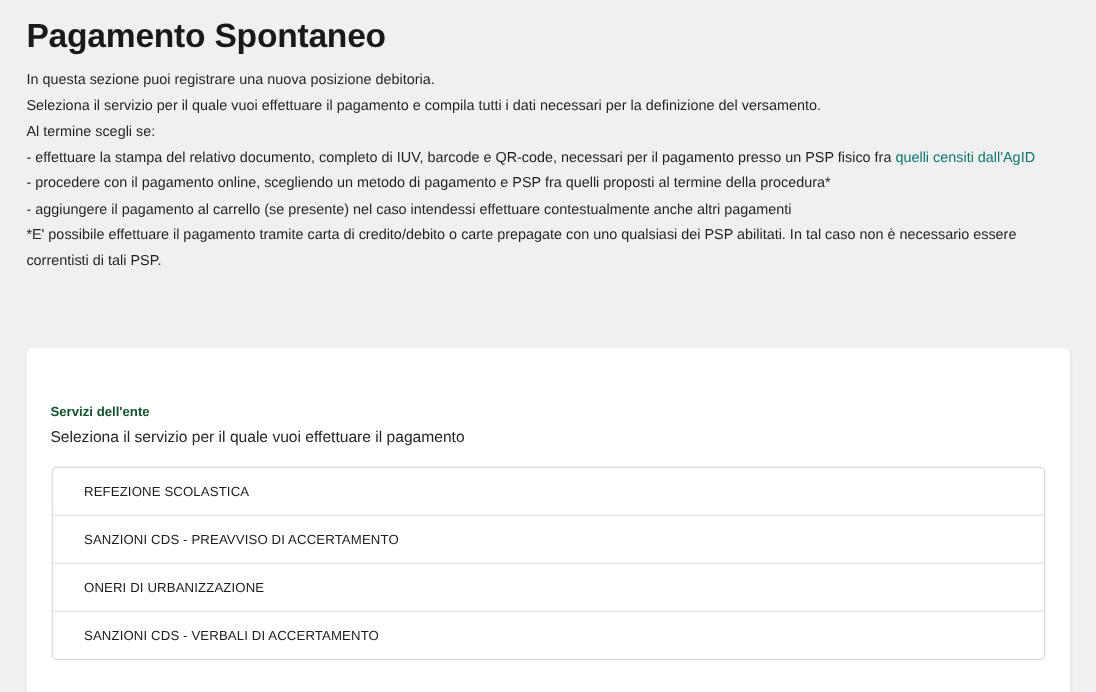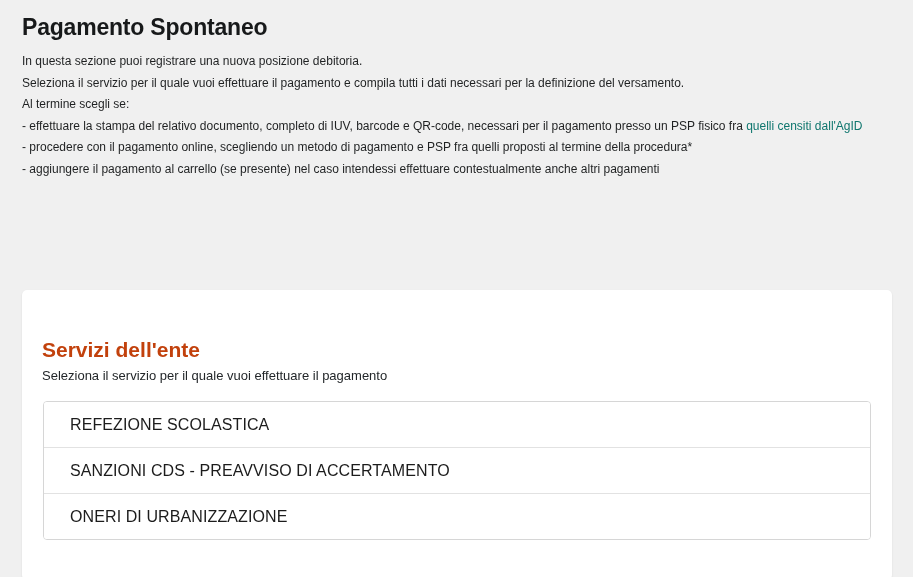"Pagamento Spontaneo" .page-title { font-size: 23px -> 28px }
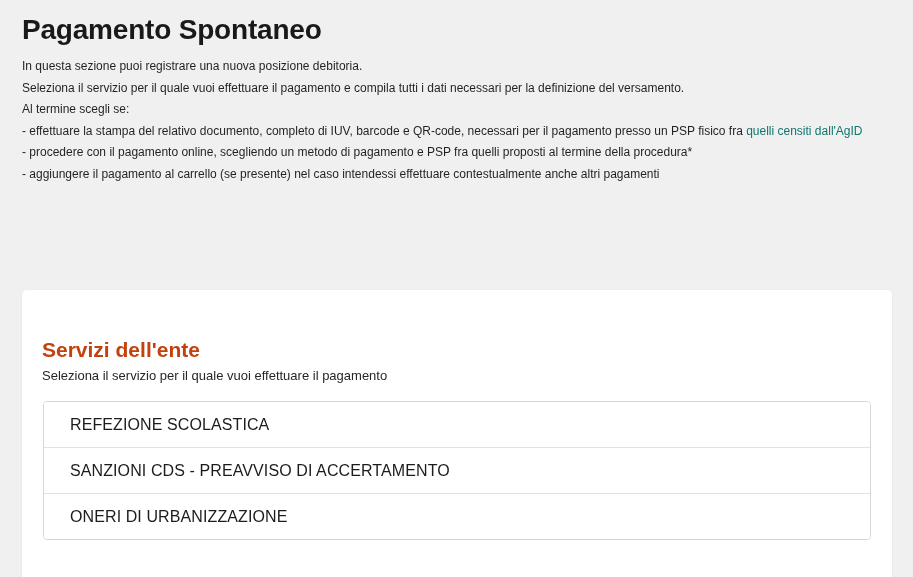"*E' possibile effettuare il pagamento" p.wrap { html: none -> <p>*E' possibile effettuare il pagamento tramite carta di credito/debito o carte prepagate con uno qualsiasi dei PSP abilitati. In tal caso non è necessario essere correntisti di tali PSP.</p> }
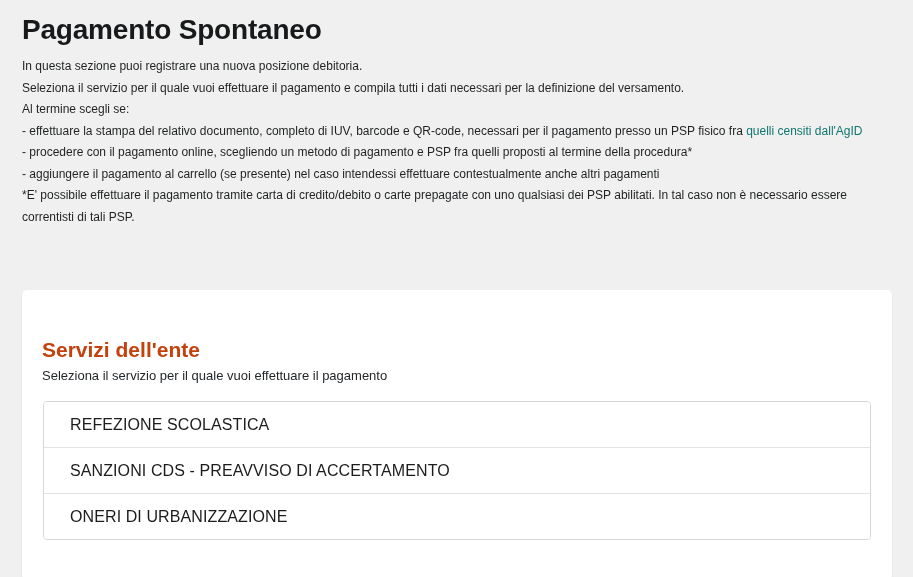"Servizi dell'ente" .card-title { color: #c2410c -> #14532d; font-size: 21px -> 11px }
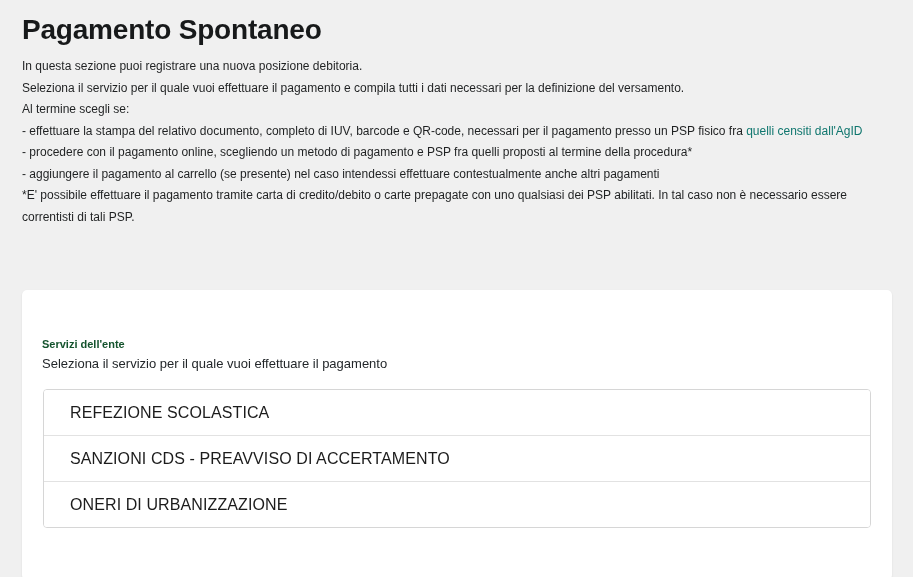"REFEZIONE SCOLASTICA" .service-item { font-size: 16px -> 11px }
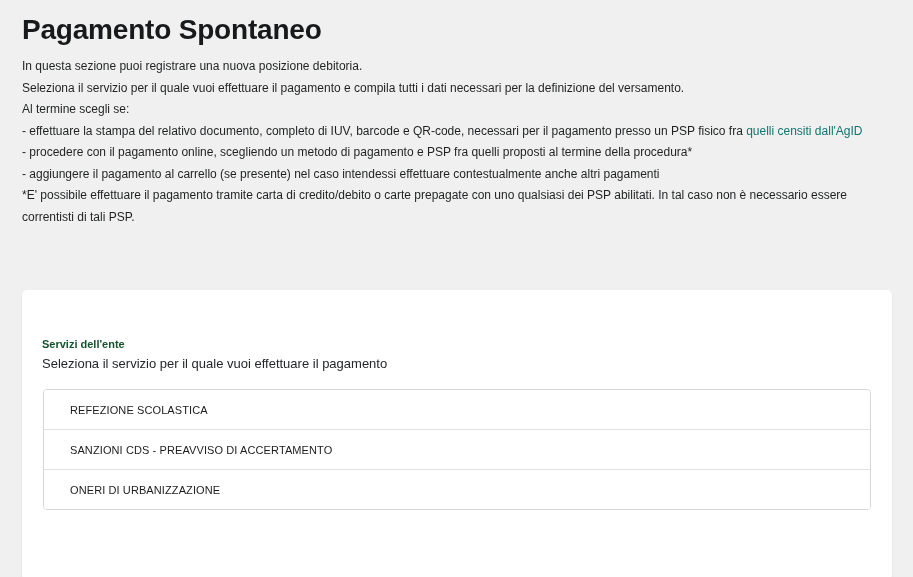"SANZIONI CDS - VERBALI DI" div.service-item { html: none -> <div>SANZIONI CDS - VERBALI DI ACCERTAMENTO</div> }
